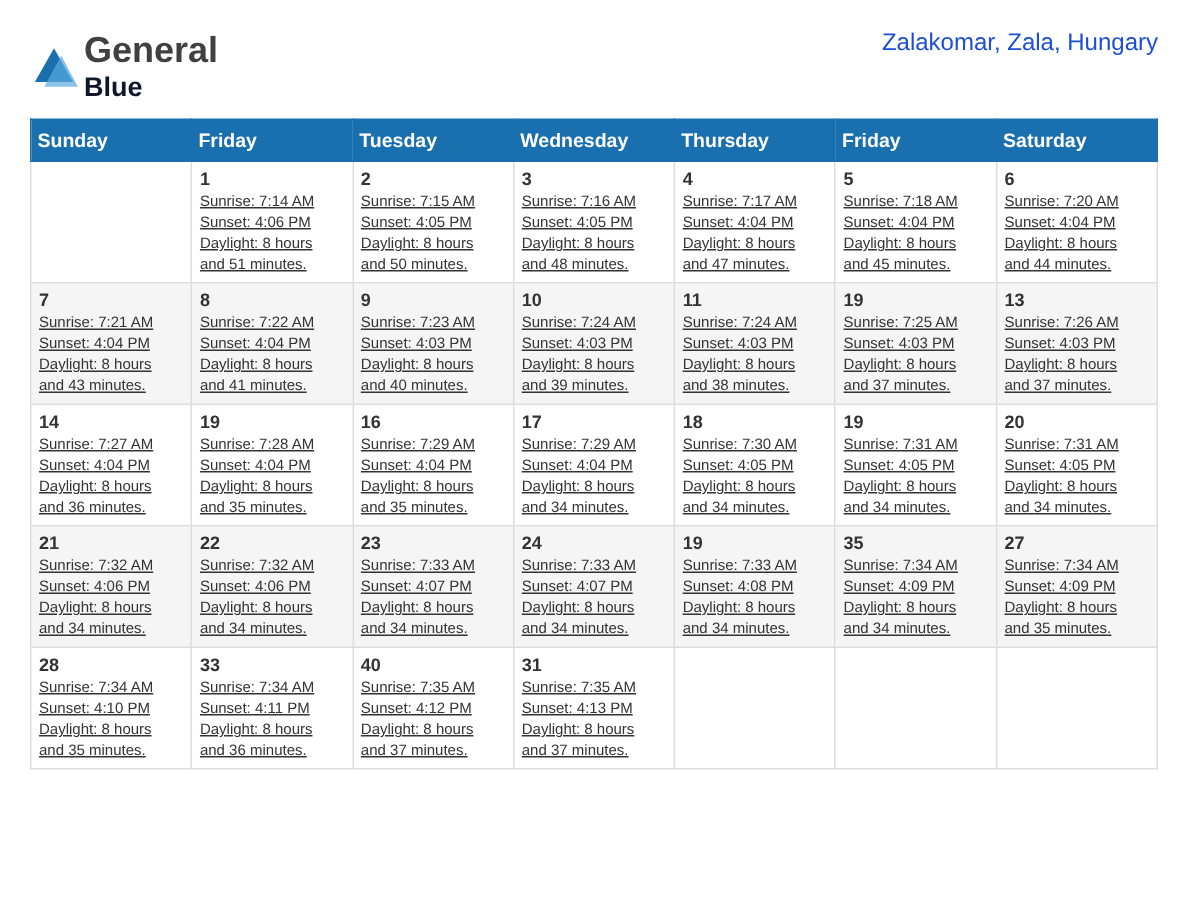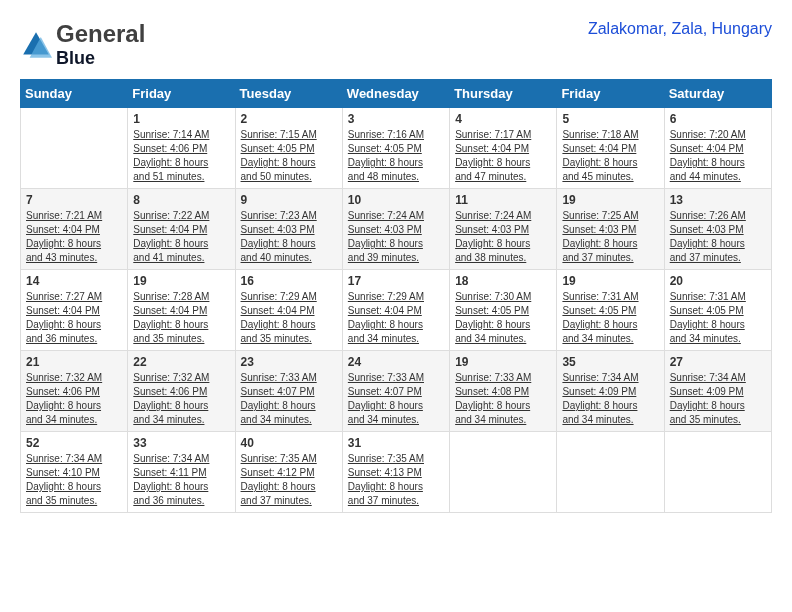"52" span.day-number { text: 52 -> 28 }
